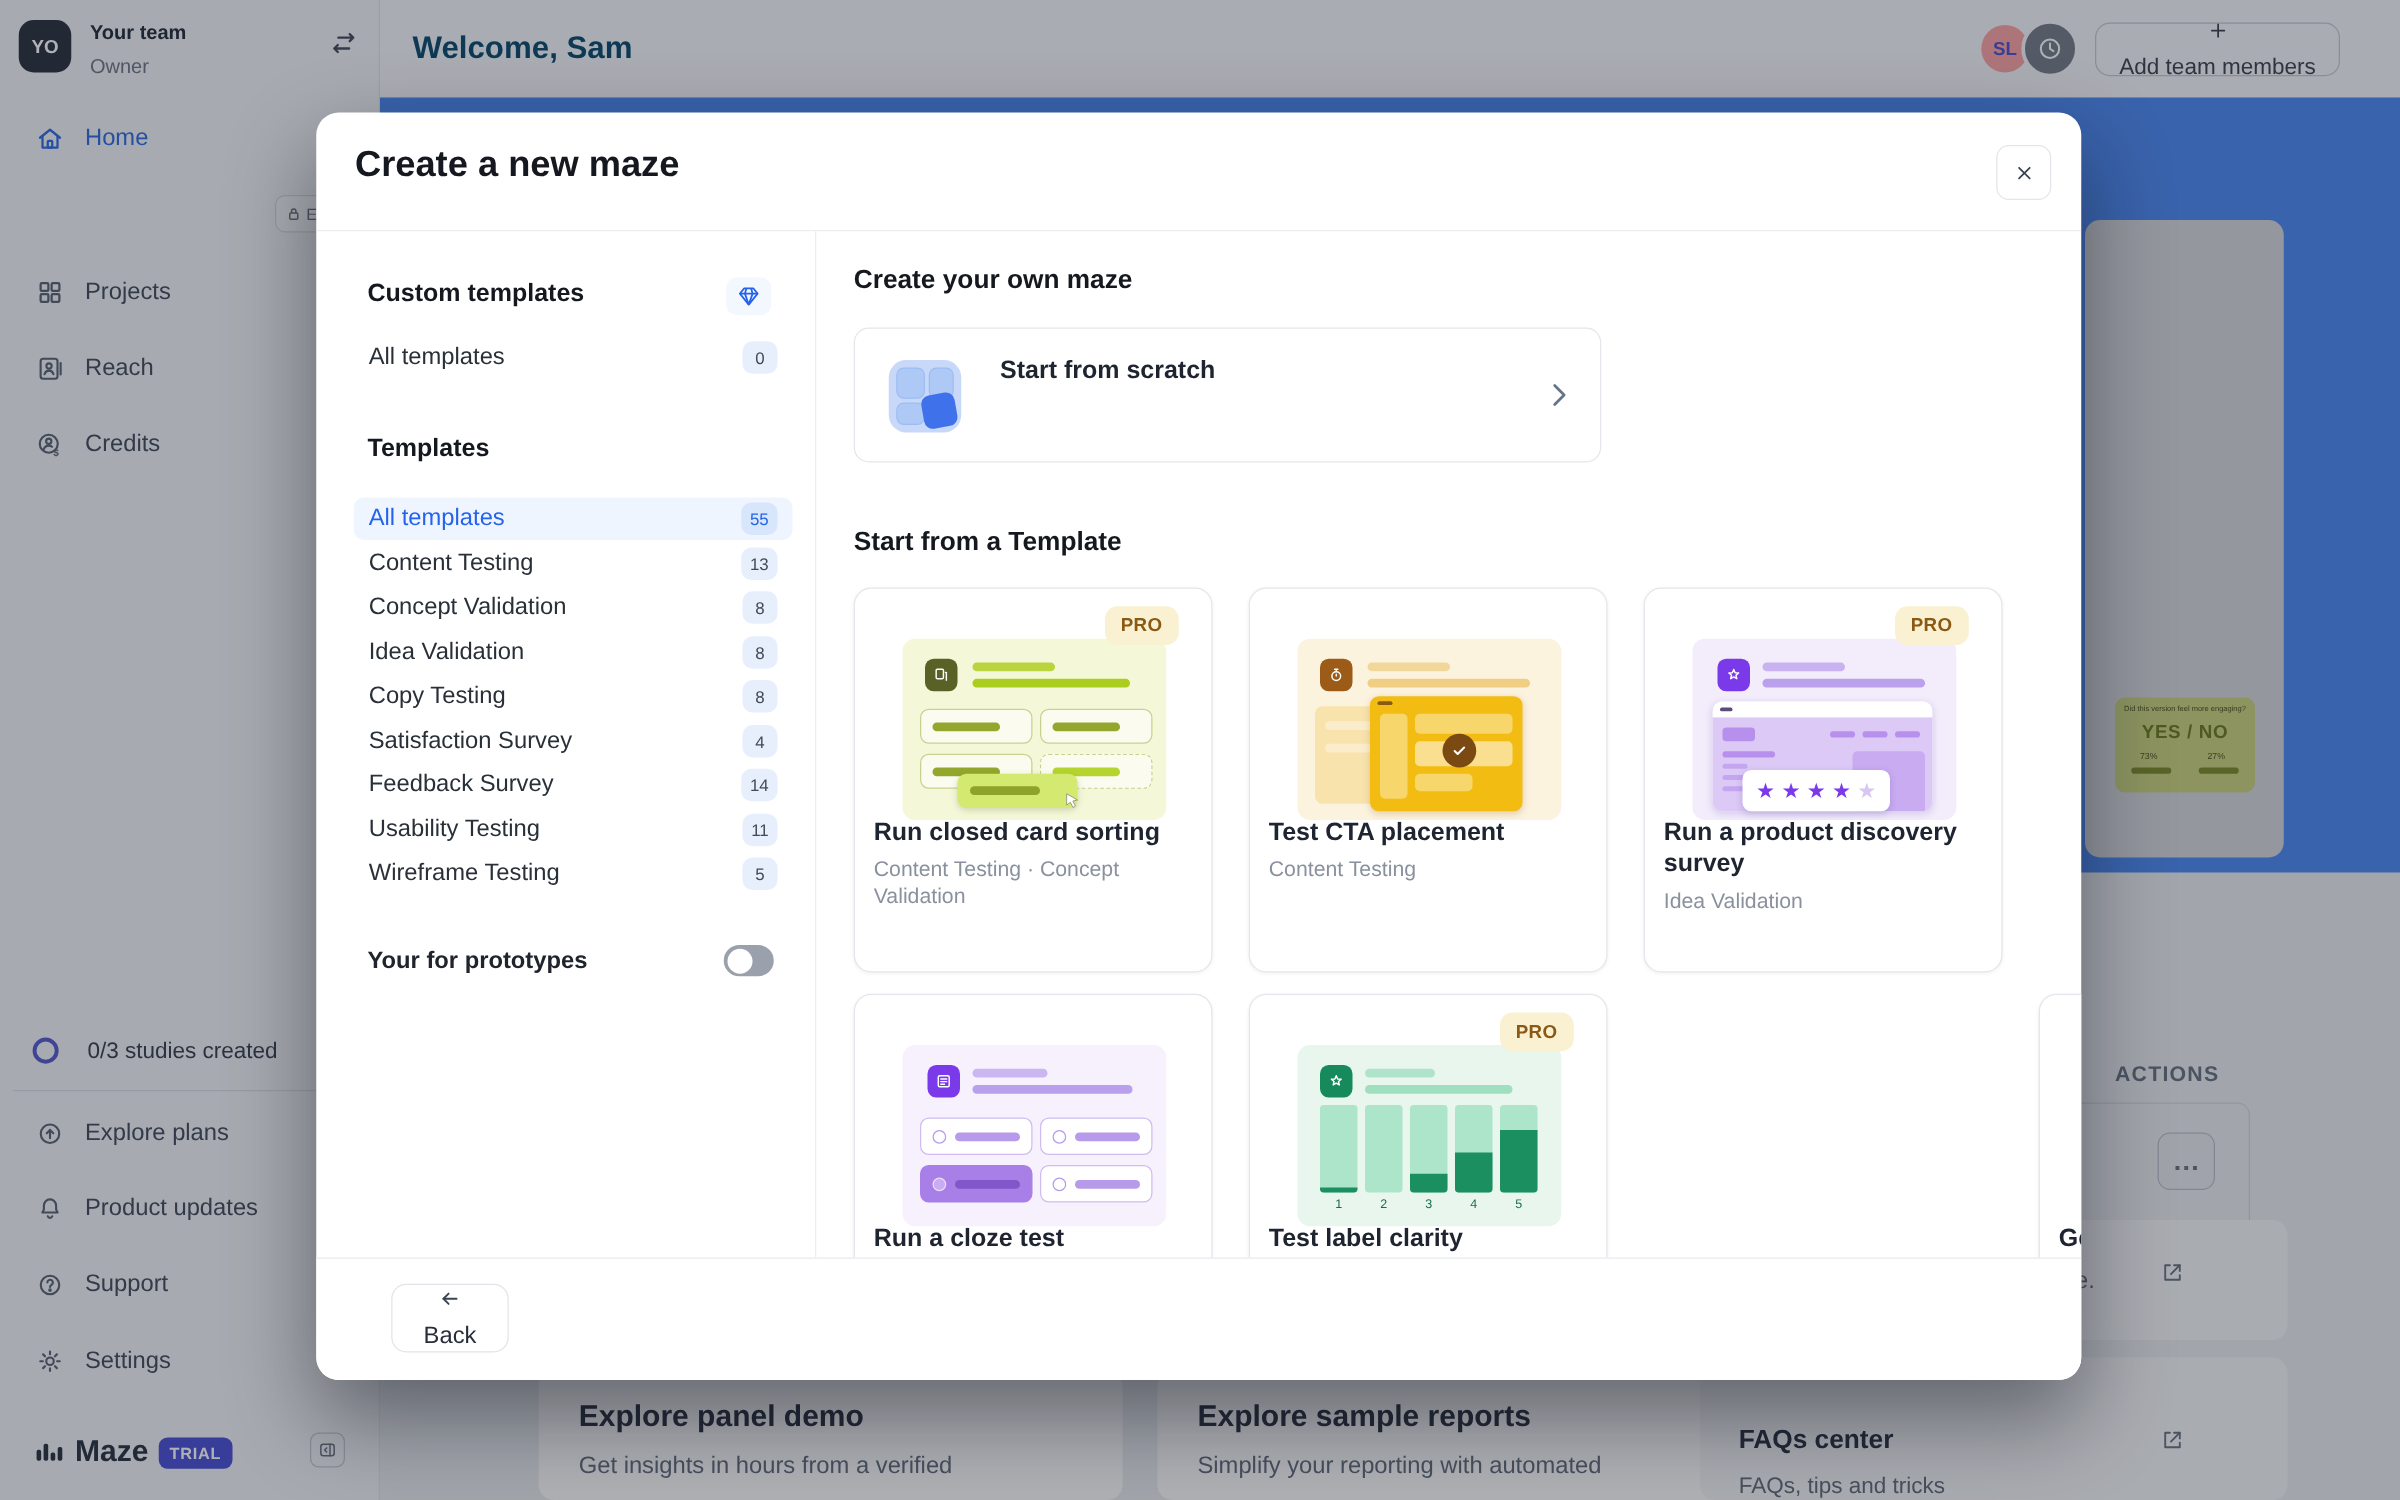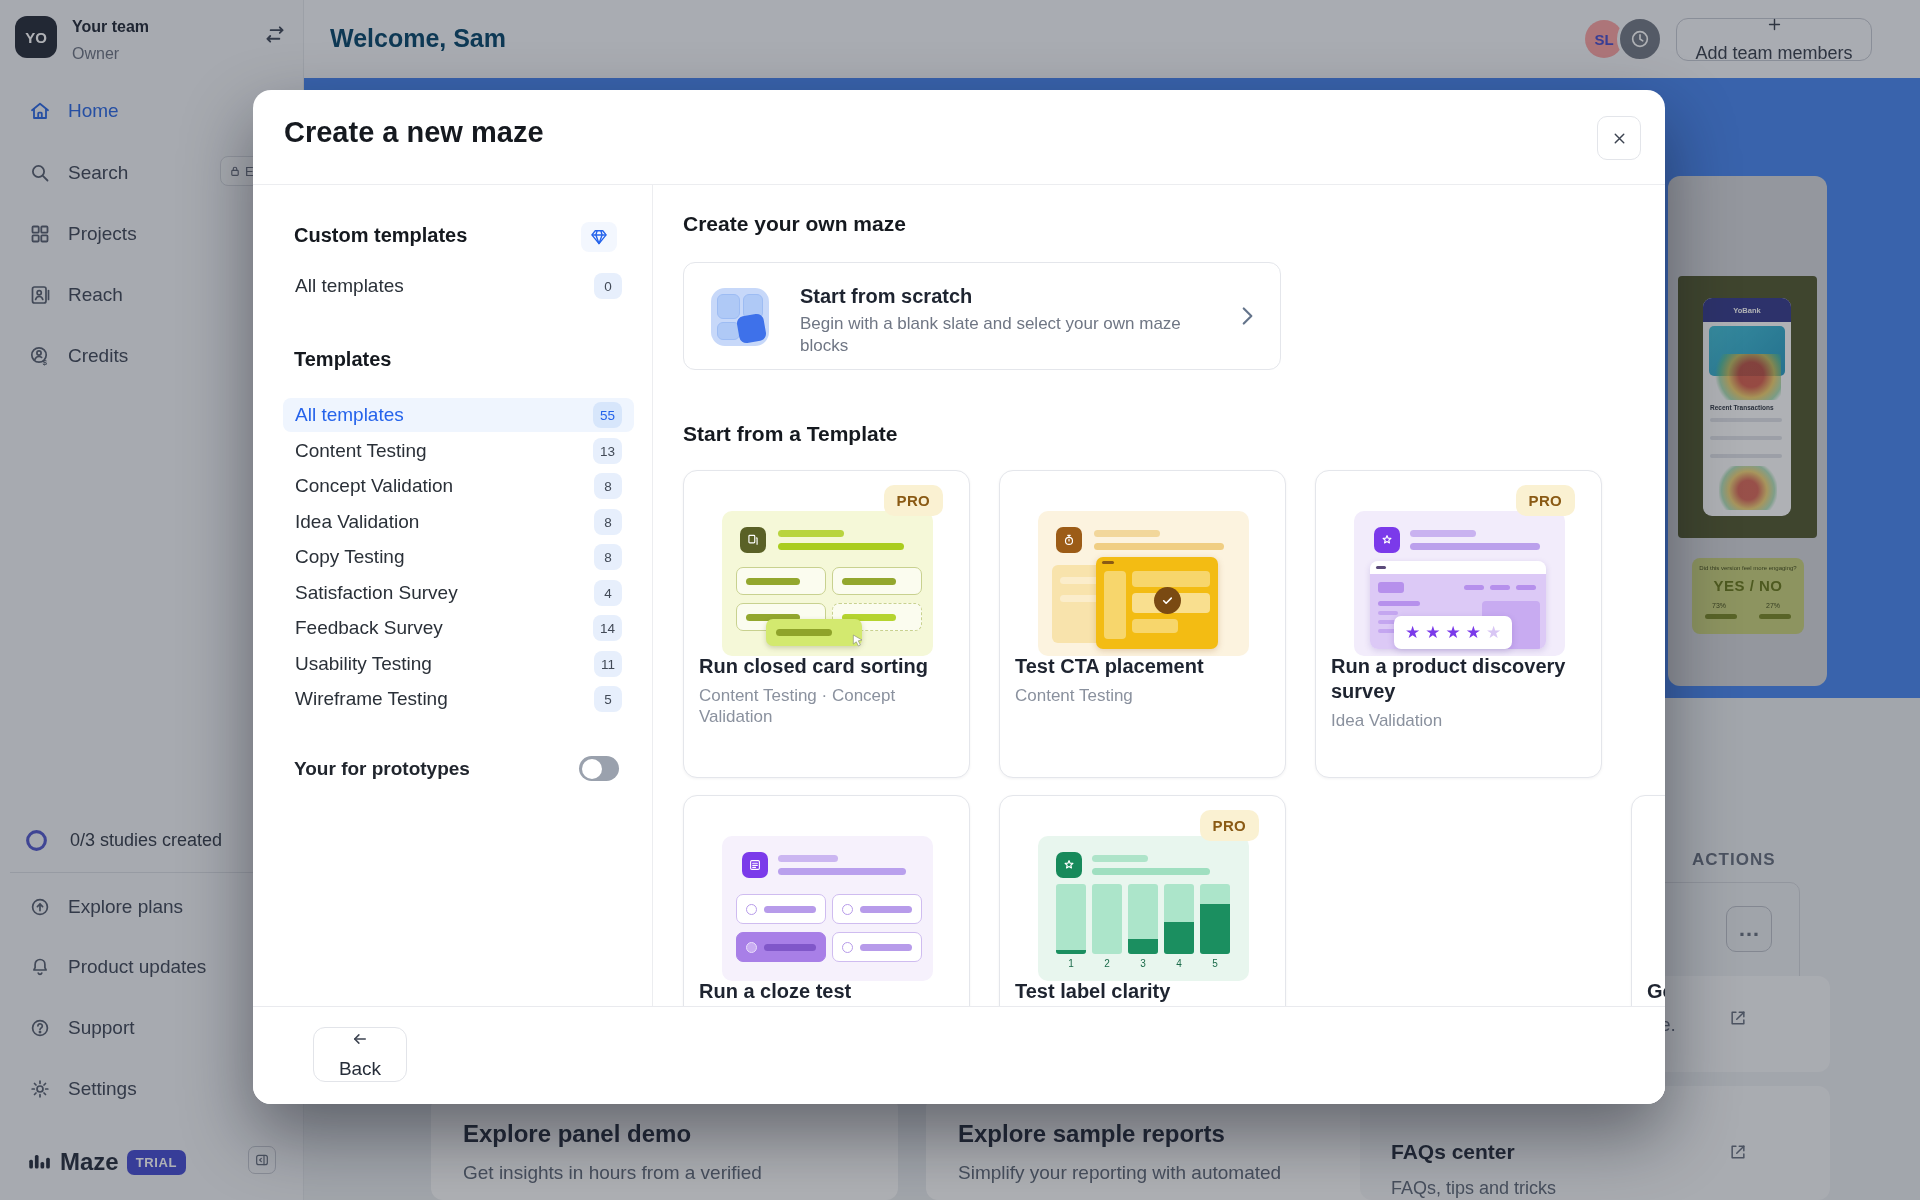"Search" div.nav-row { html: <div> <span> <svg> <circle></circle> <path></path> </svg> </span> <span>Search</span> </div> -> none }
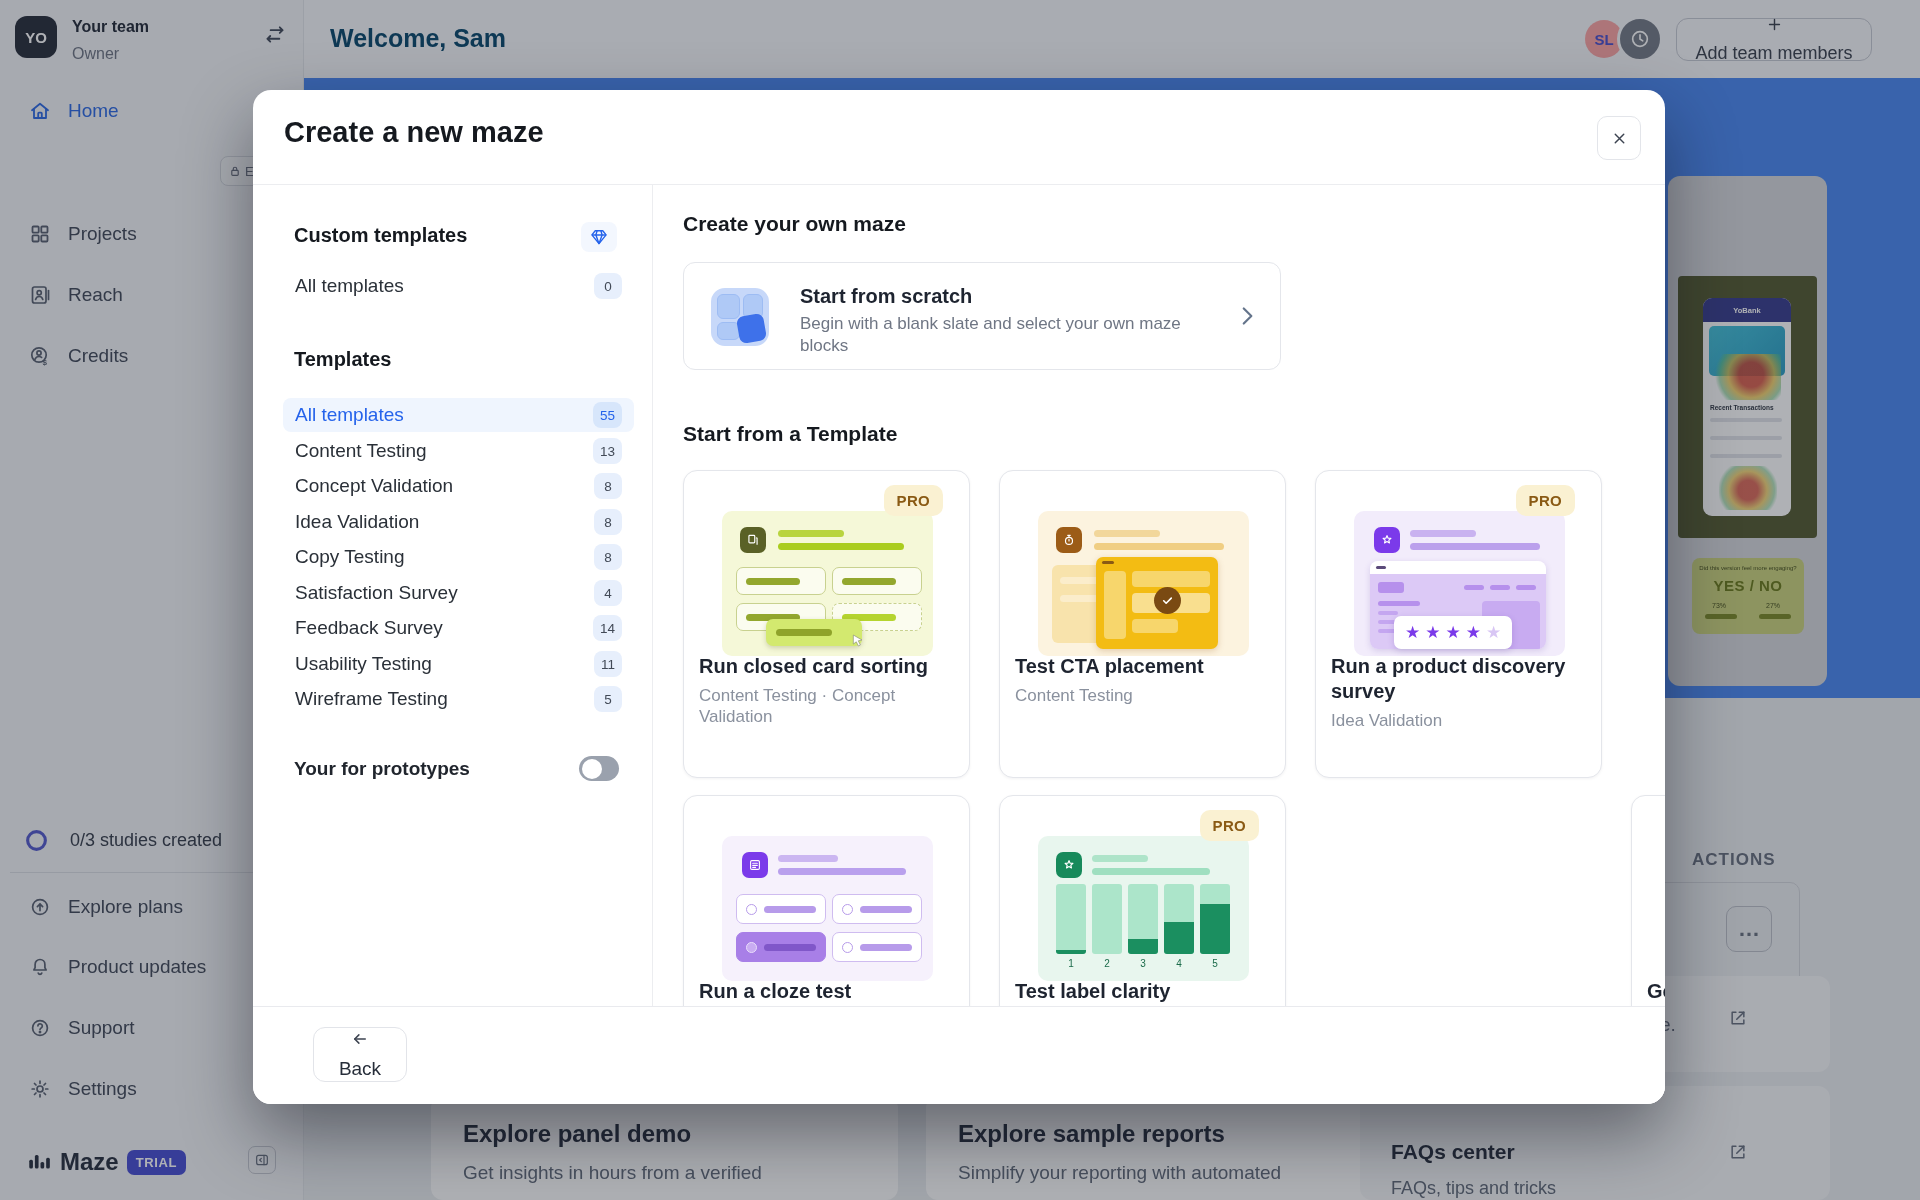"YoBank" div.abs { html: <div> <div> <div>YoBank</div> <div></div> <div></div> <div>Recent Transactions</div> <div></div> <div></div> <div></div> <div></div> </div> </div> -> none }
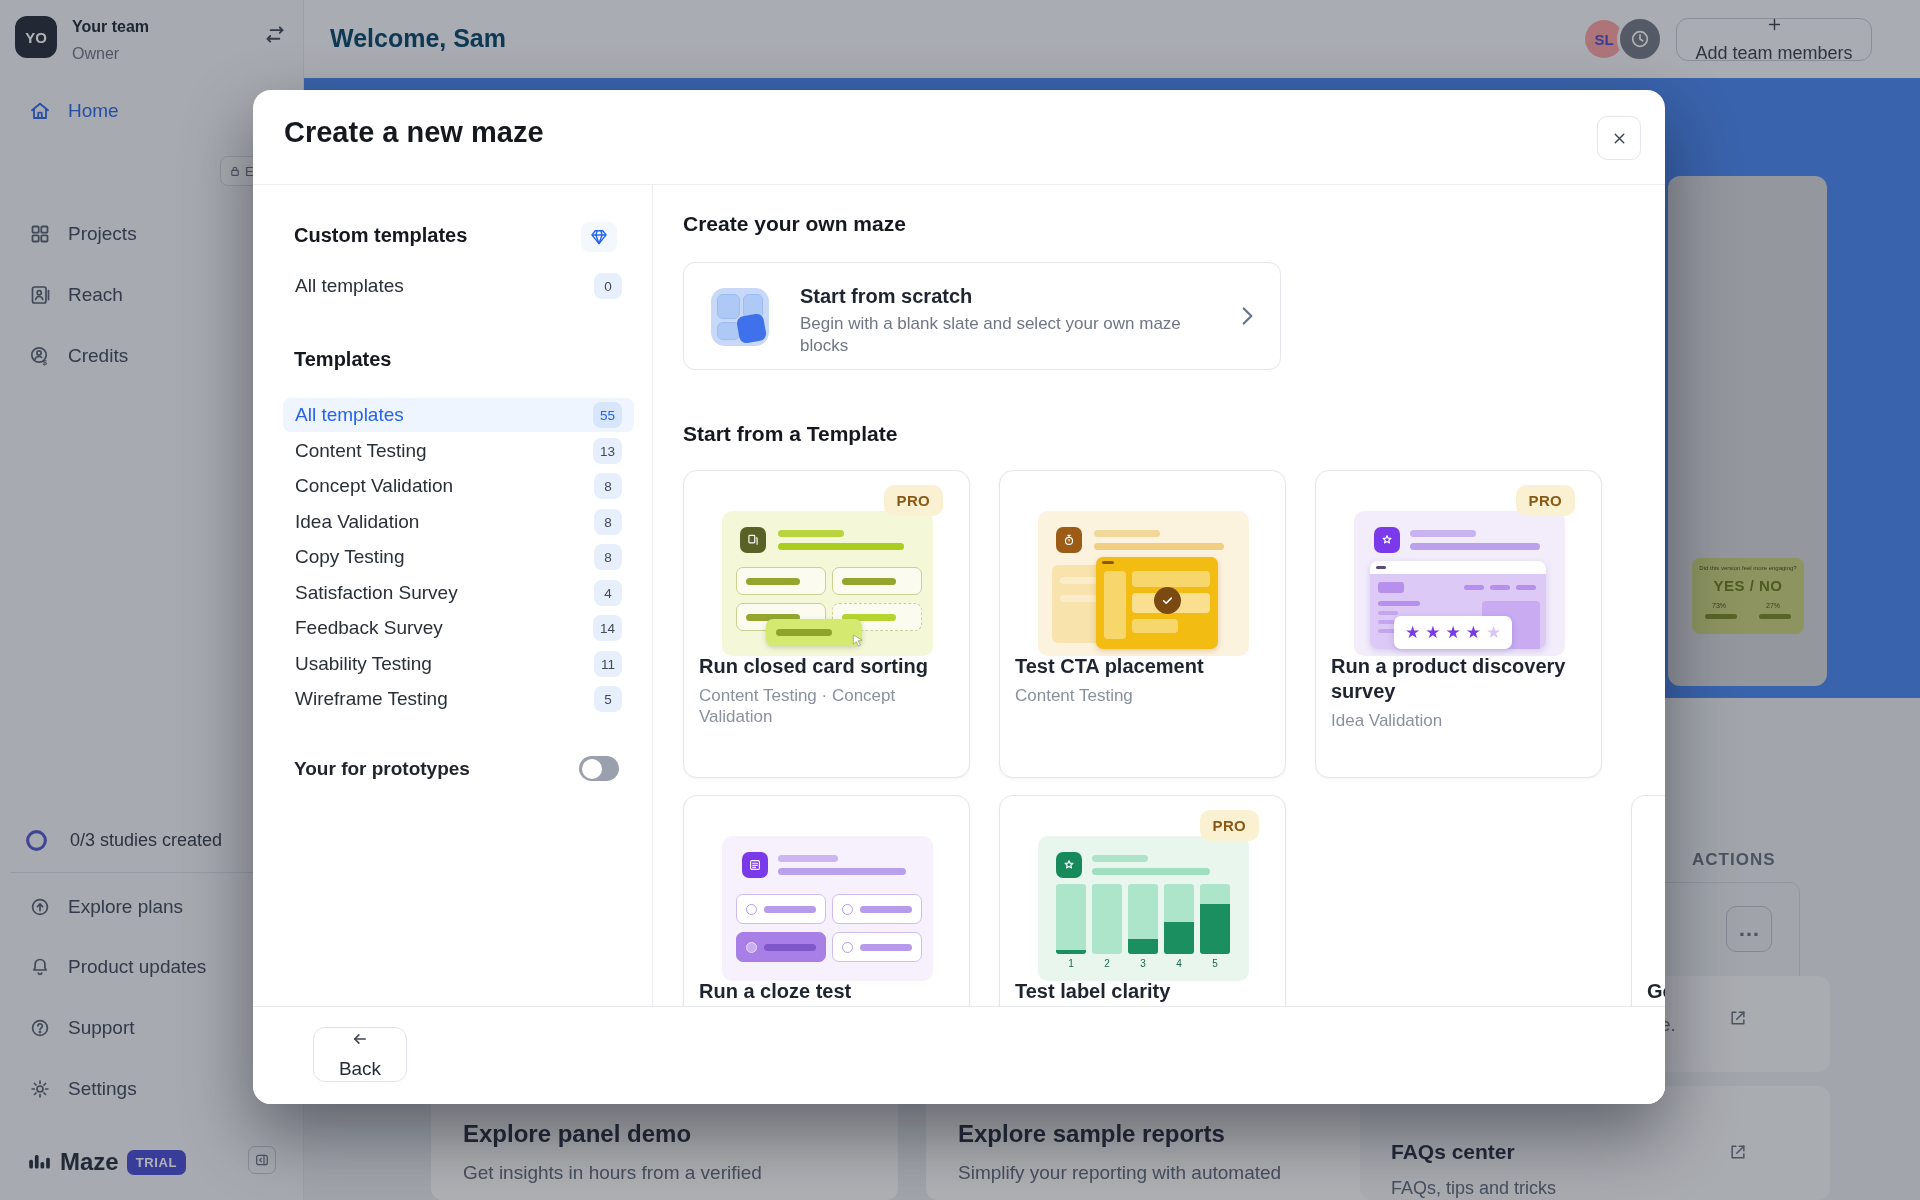"Begin with a blank slate" div.abs { html: <div>Begin with a blank slate and select your own maze blocks</div> -> none }
